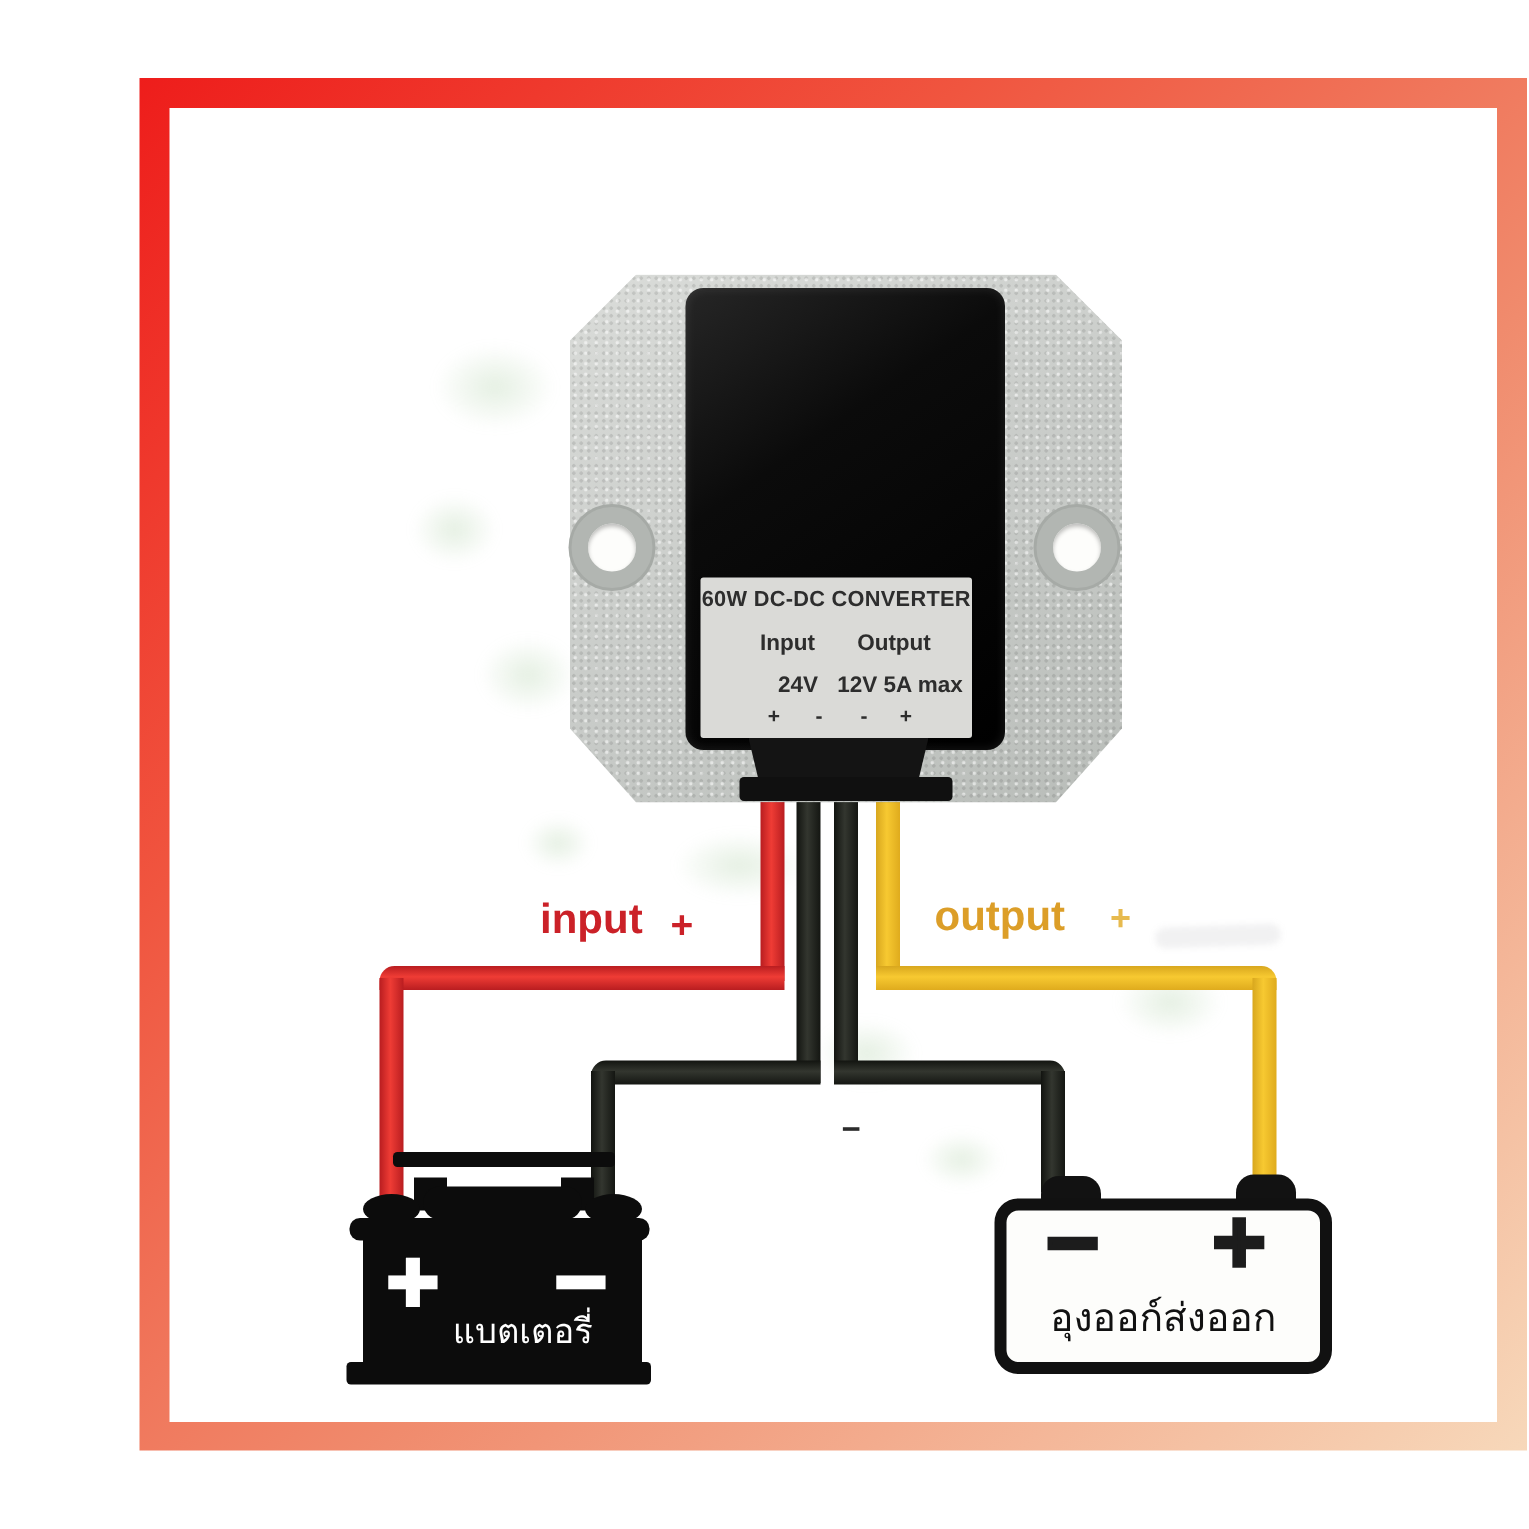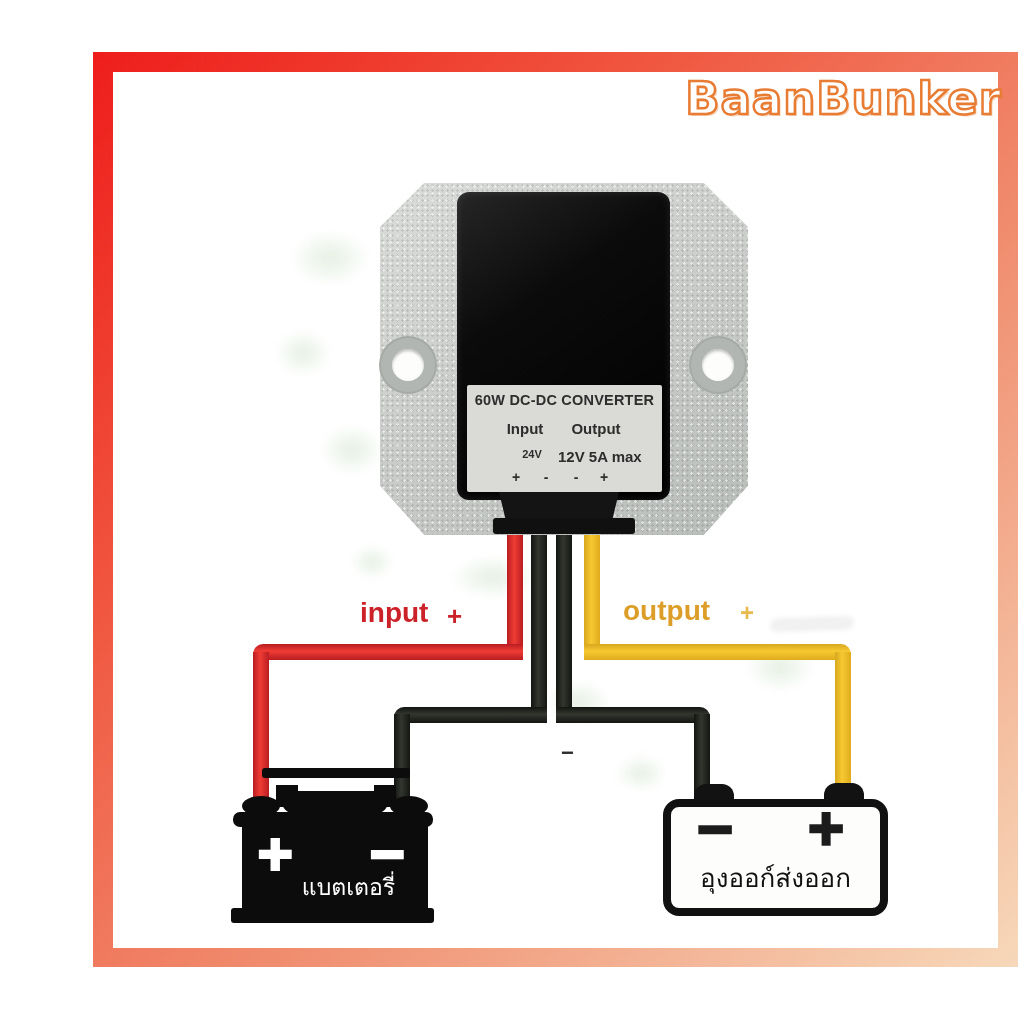"BaanBunker" div.brand { html: <div>BaanBunker</div> -> none }
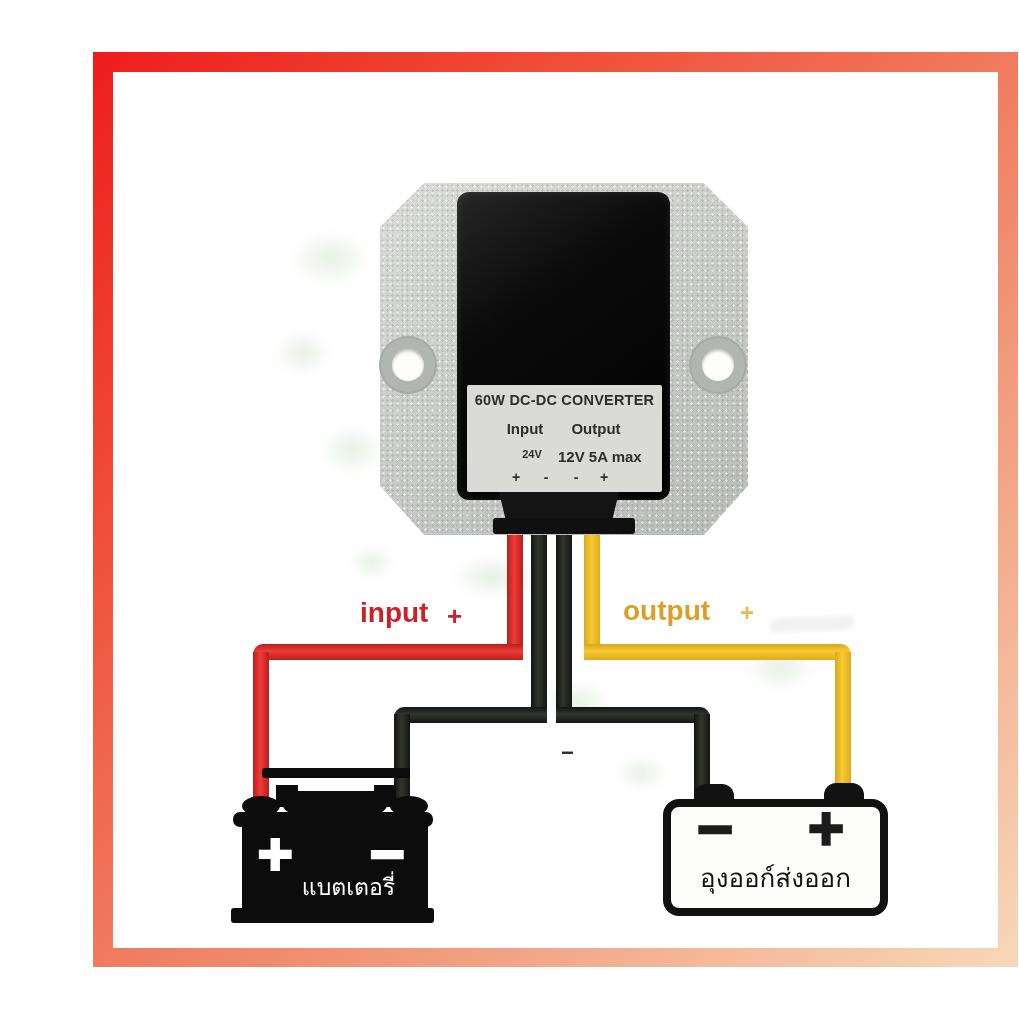"60W DC-DC CONVERTER" .clabel { width: 195px -> 181px }
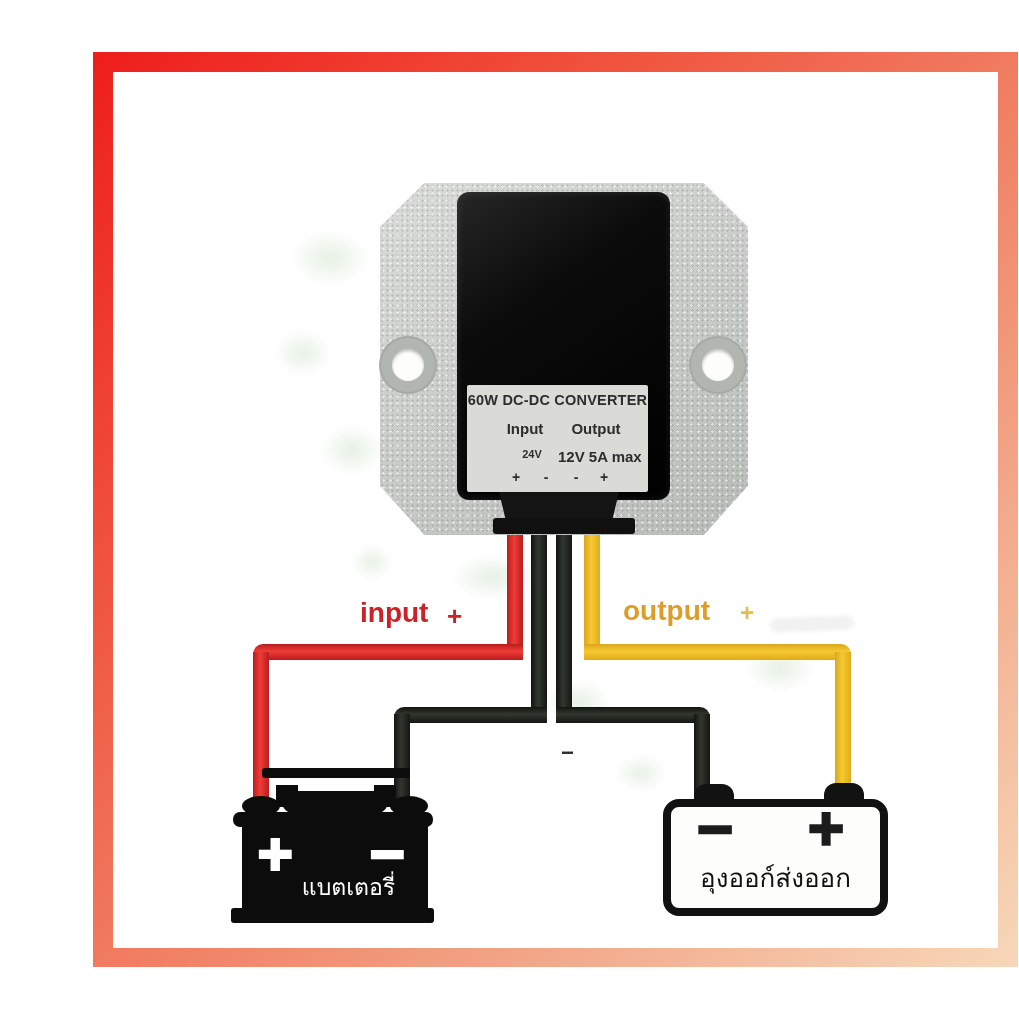"24V" .clabel .vin { font-size: 11px -> 15px }
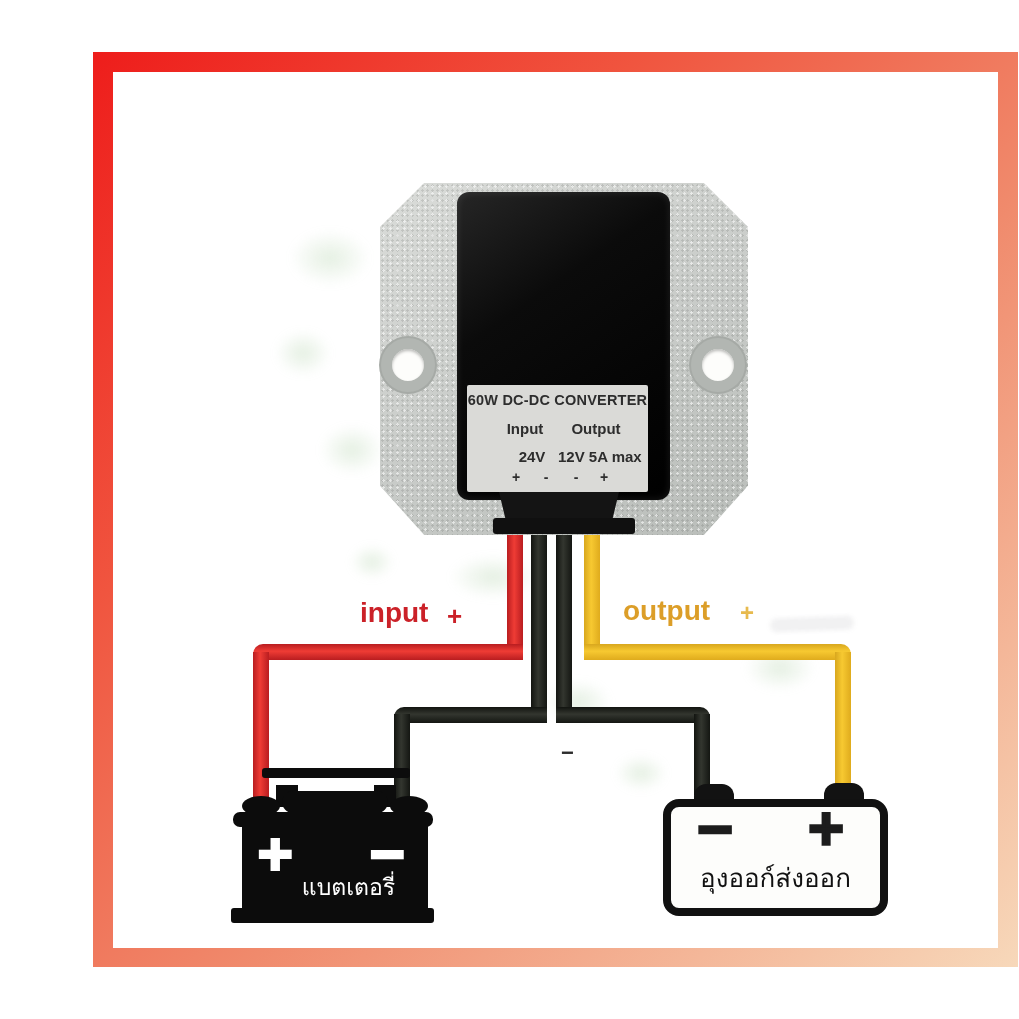"12V 5A max" .clabel .vout { text-align: none -> center }
